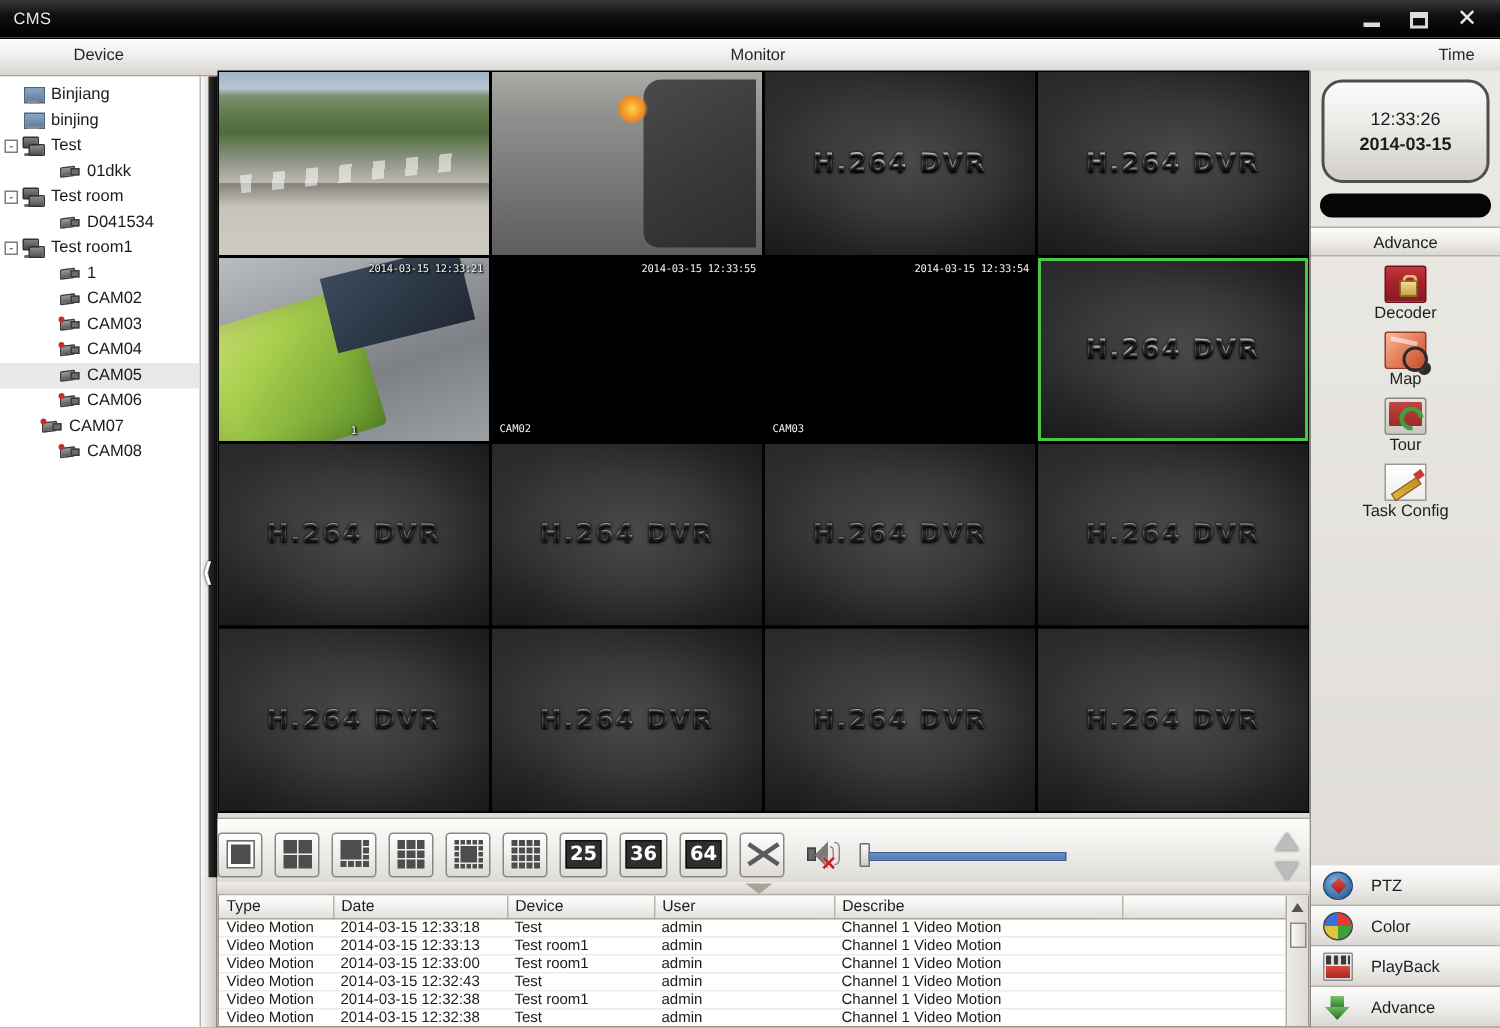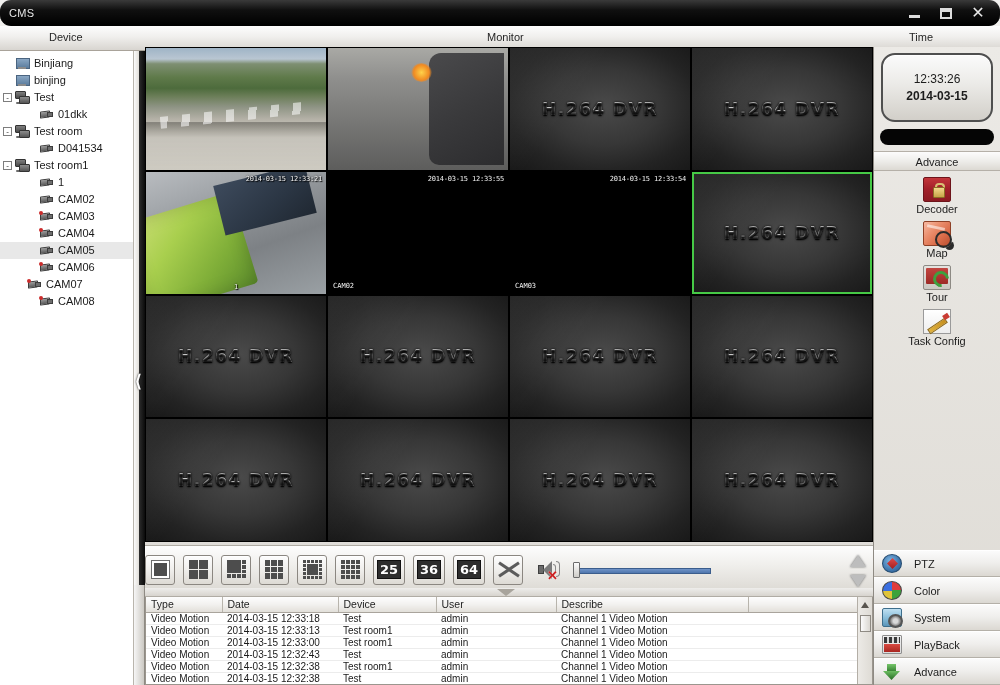"CMS" .titlebar { border-radius: 11px -> none }
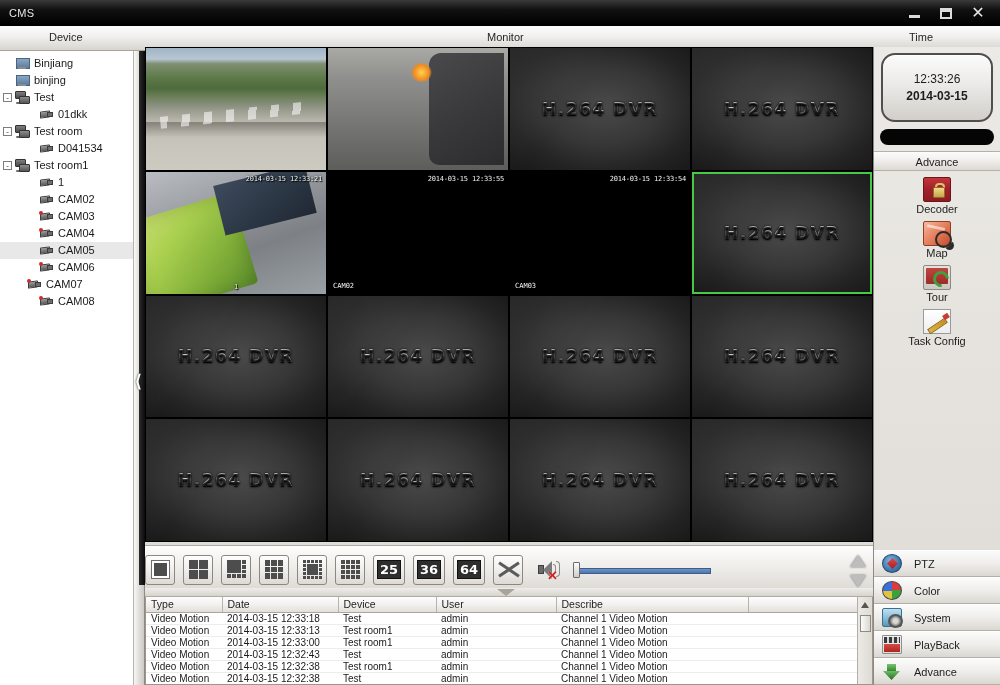"Time" .hdr-time { left: 909px -> 959px }
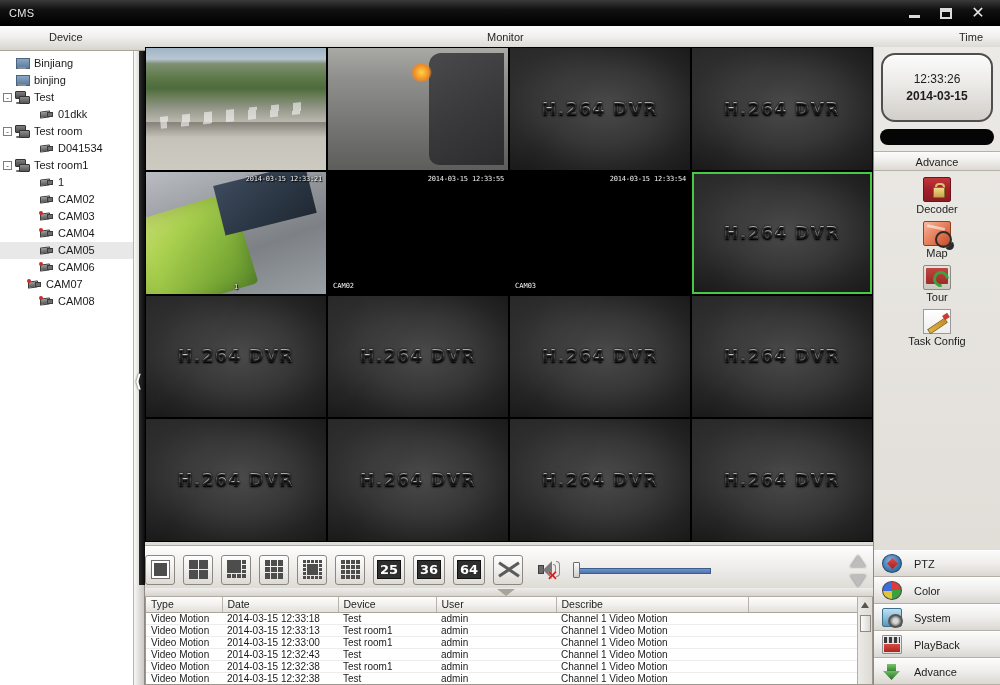"System" div.rmenu-item { html: <div> <div></div> <div>System</div> </div> -> none }
